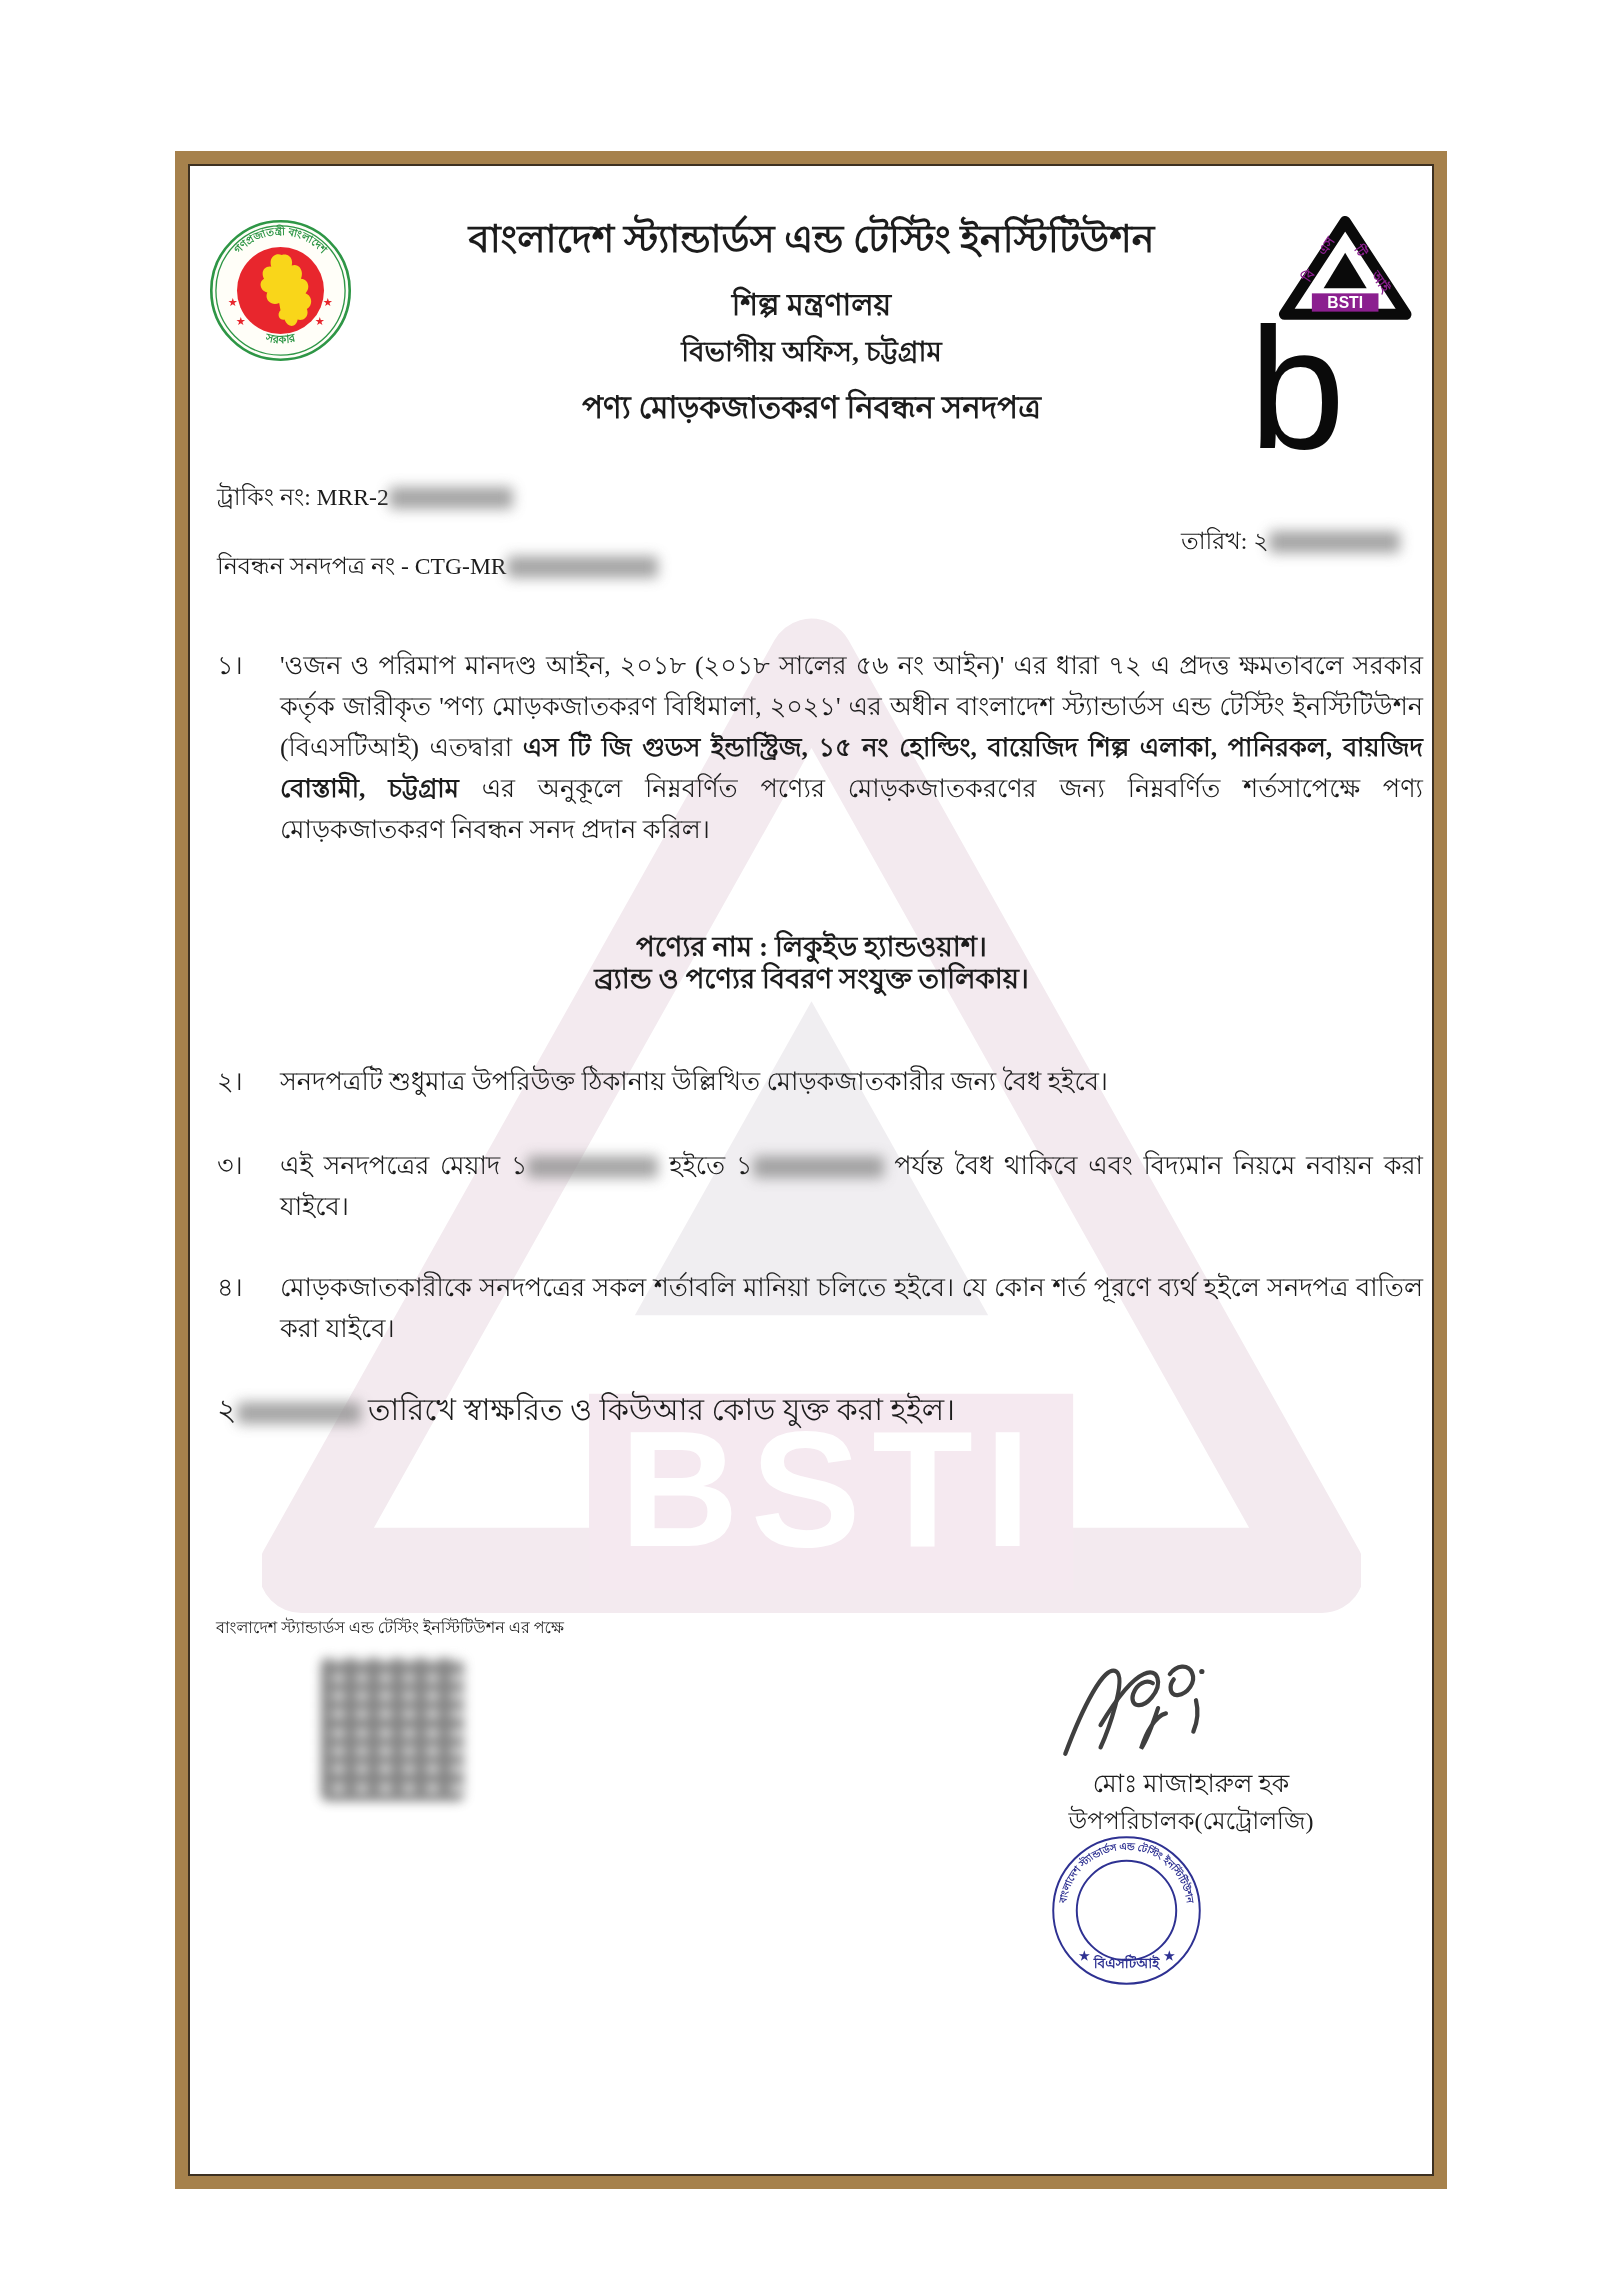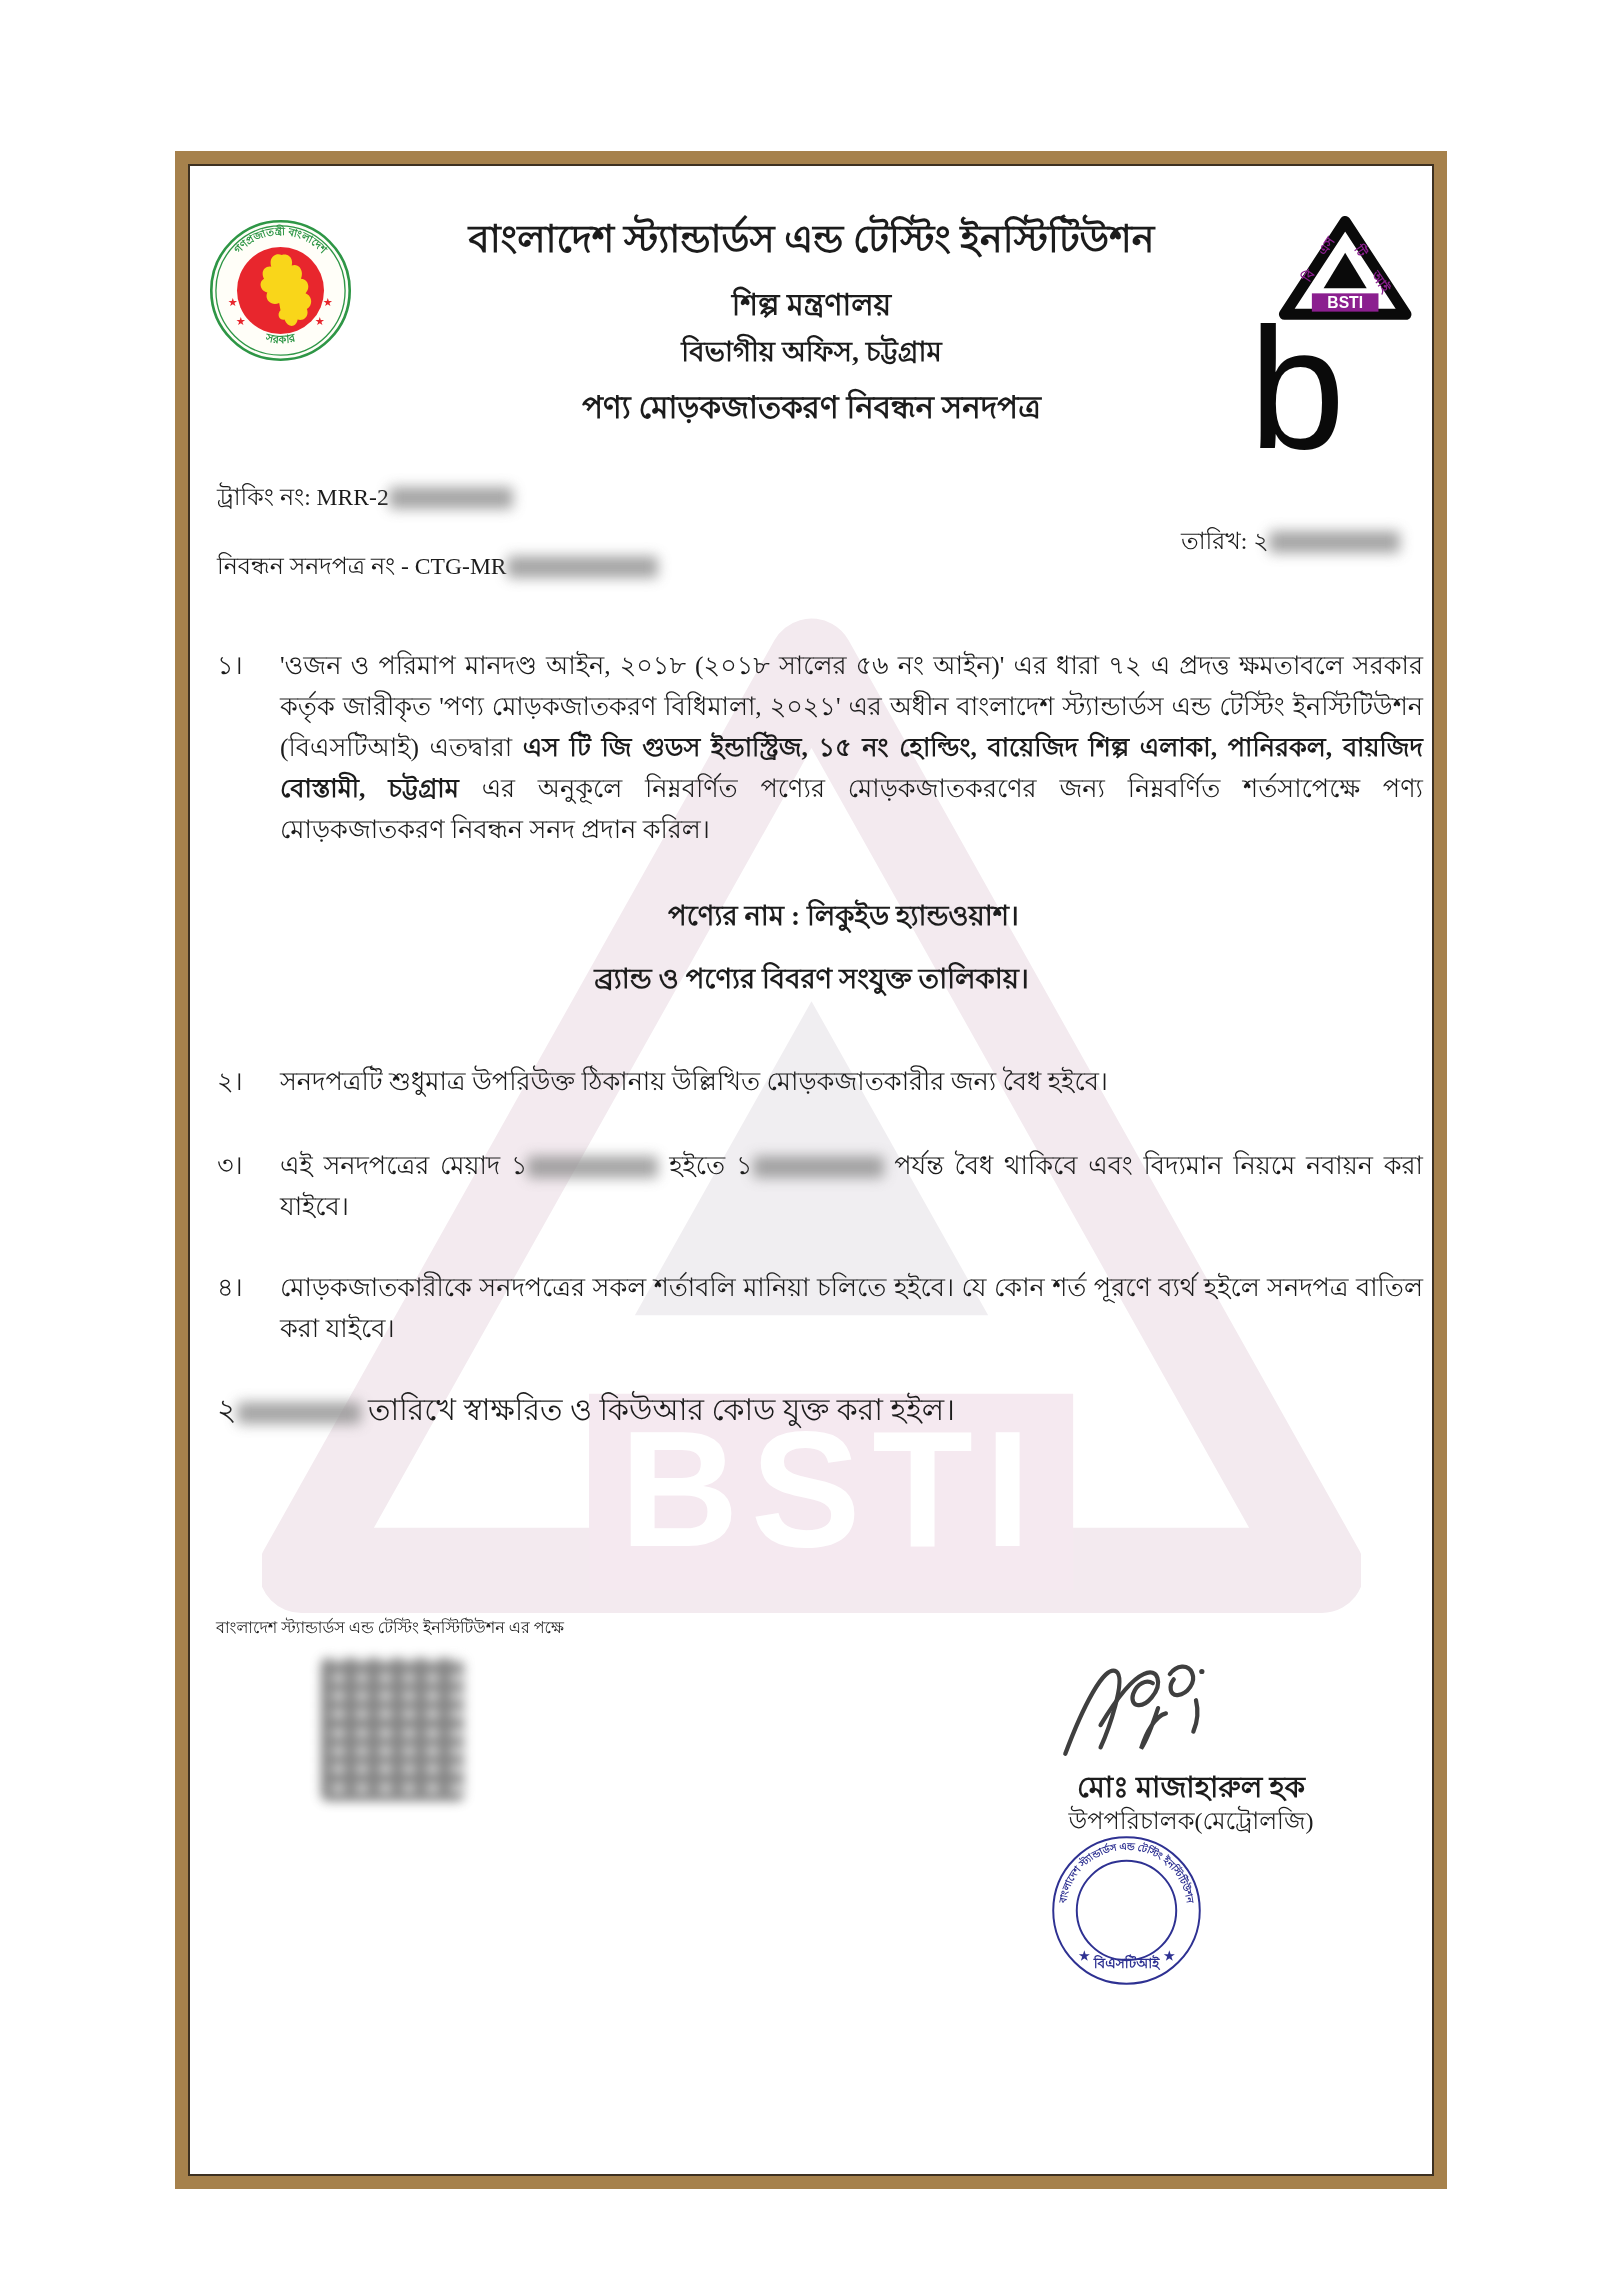"পণ্যের নাম : লিকুইড হ্যান্ডওয়াশ।" .pl1 { margin-left: 32px -> none; top: 895px -> 926px }
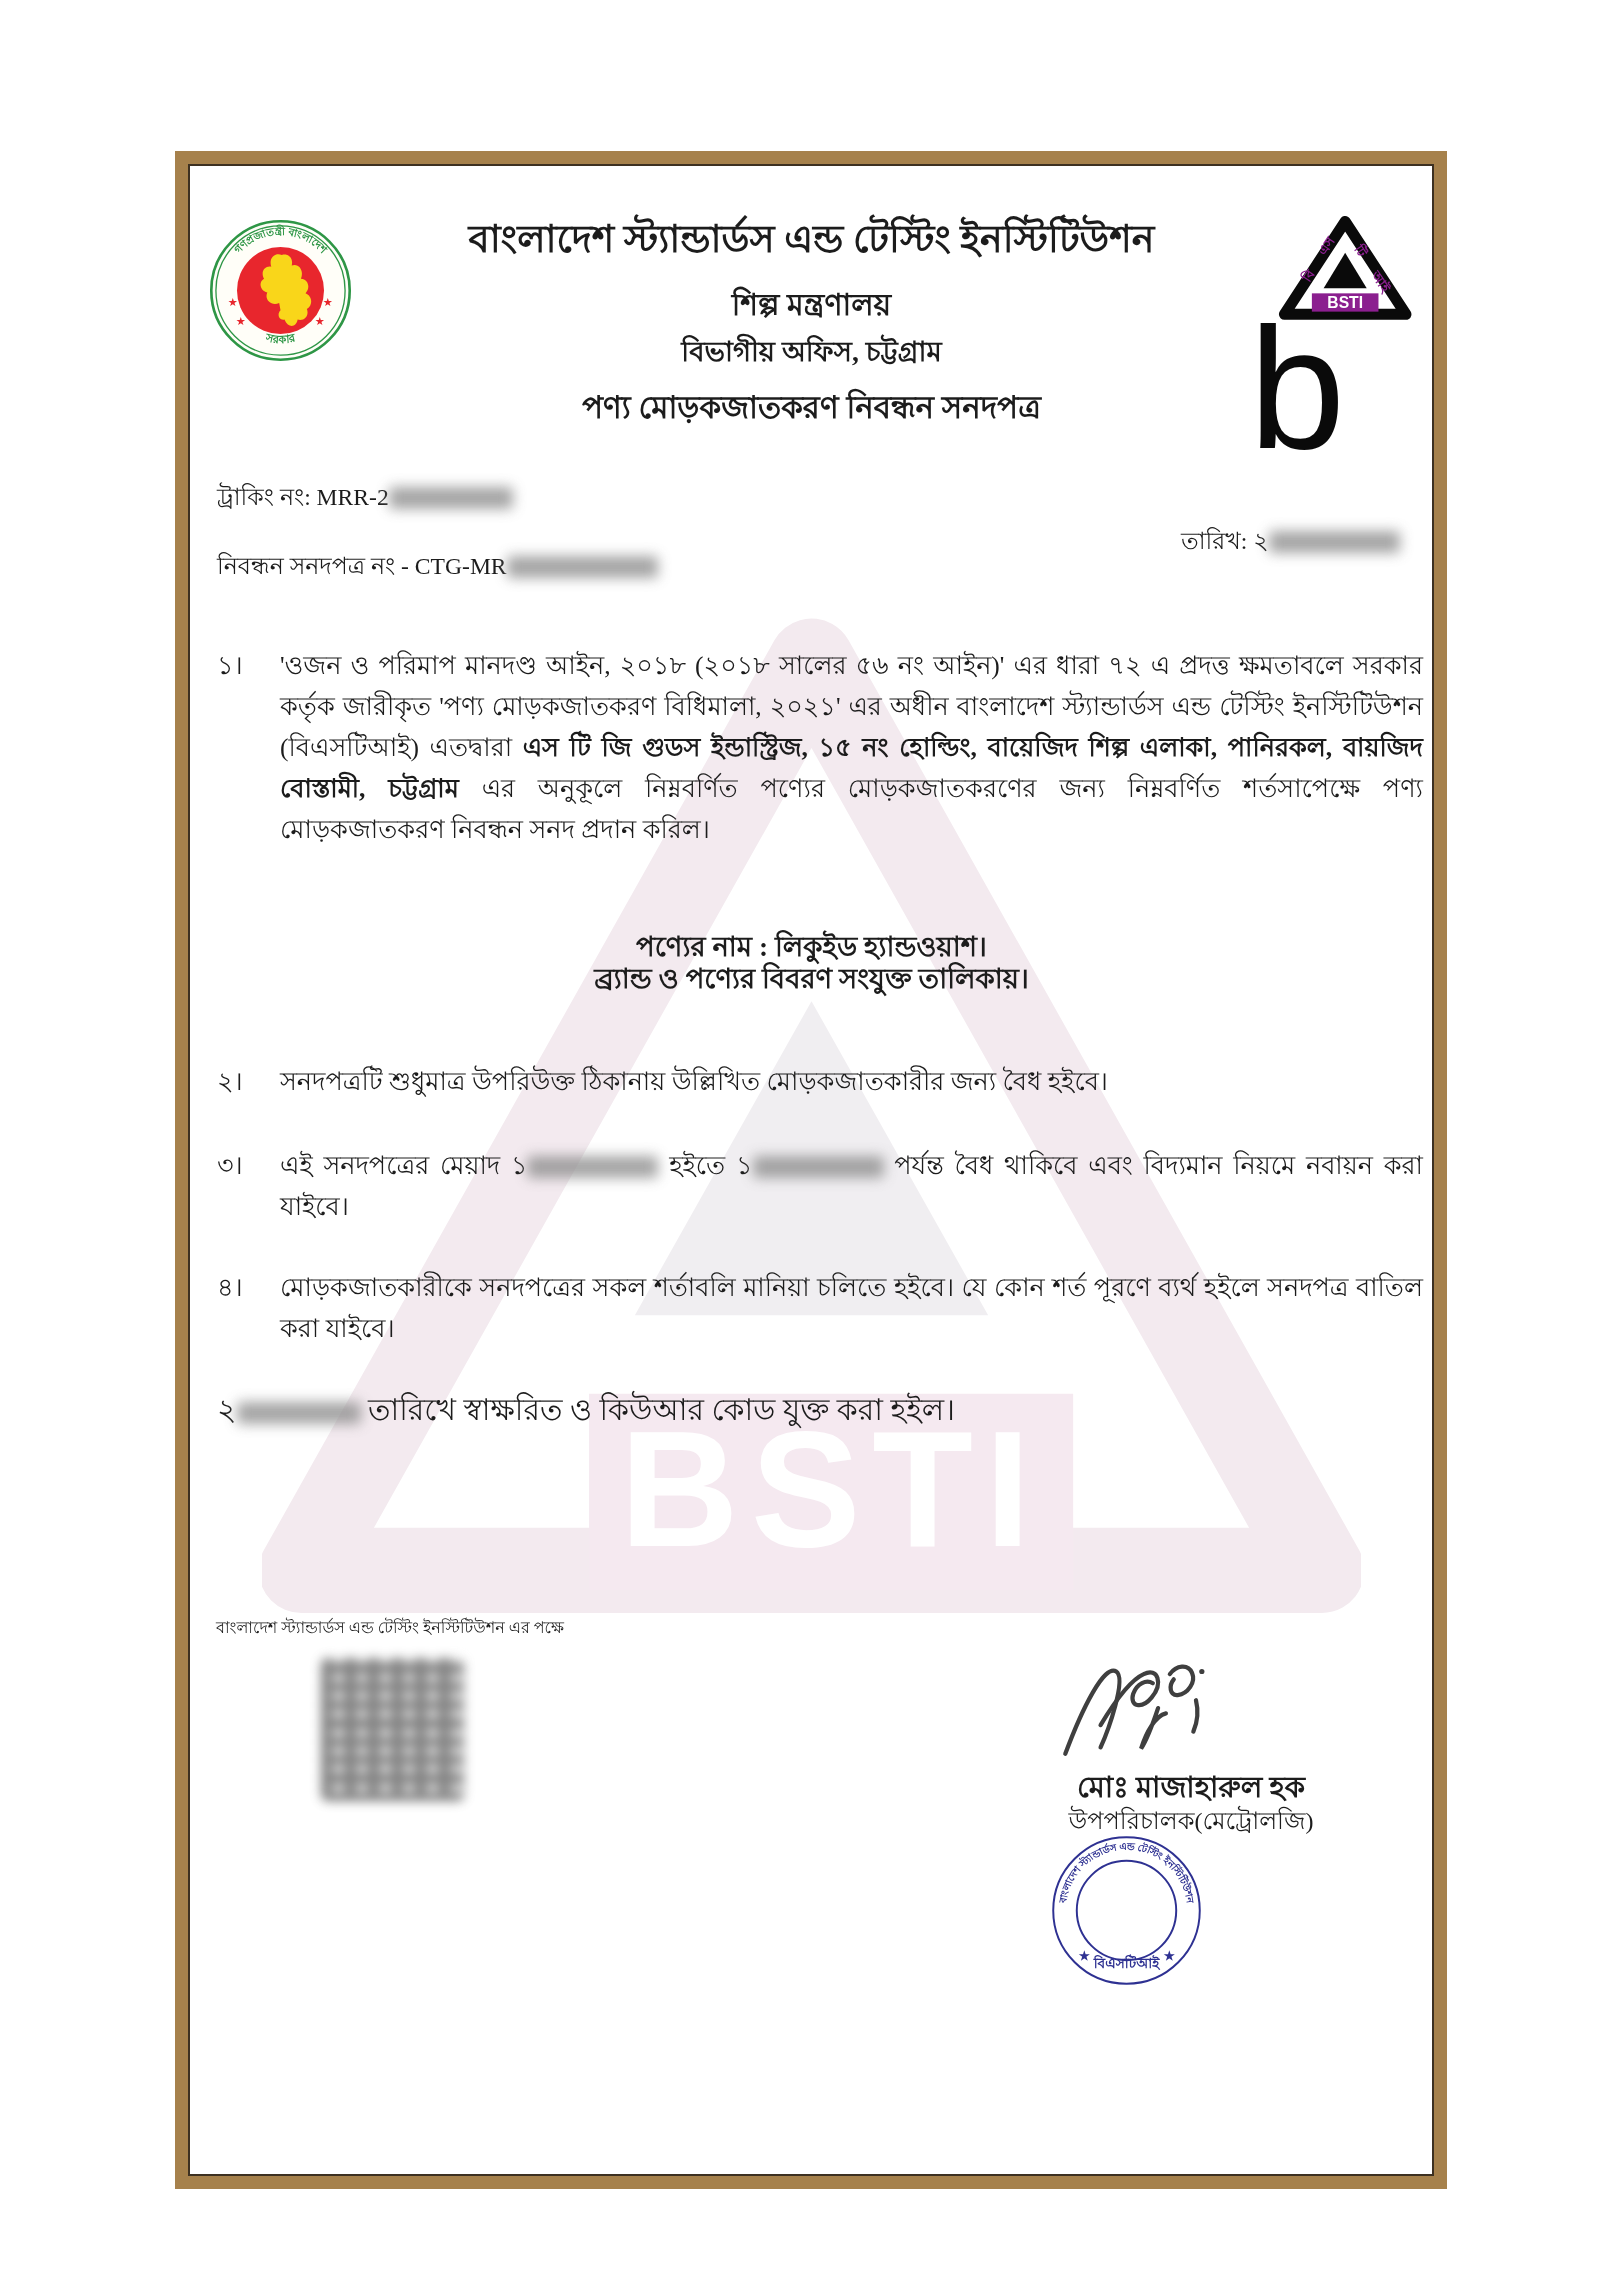"মোঃ মাজাহারুল হক" .sig-name { font-size: 29px -> 25px; font-weight: bold -> normal }
